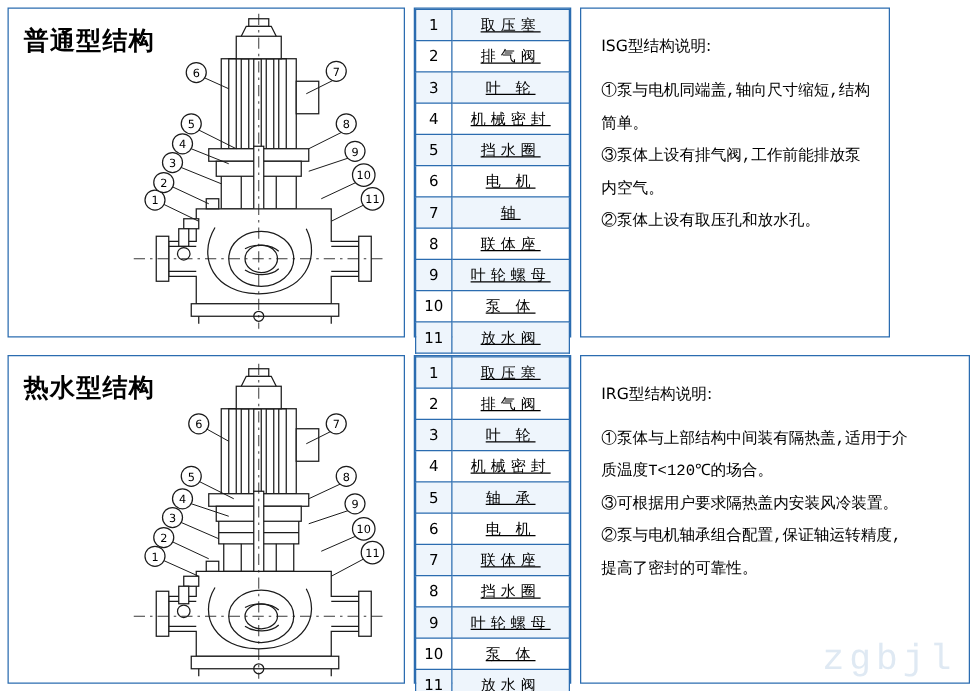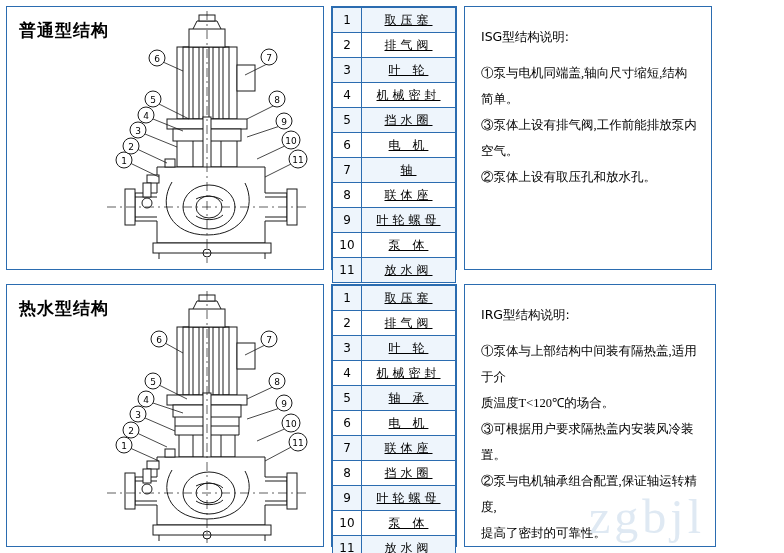"普通型结构" .section-title { font-size: 17px -> 20px }
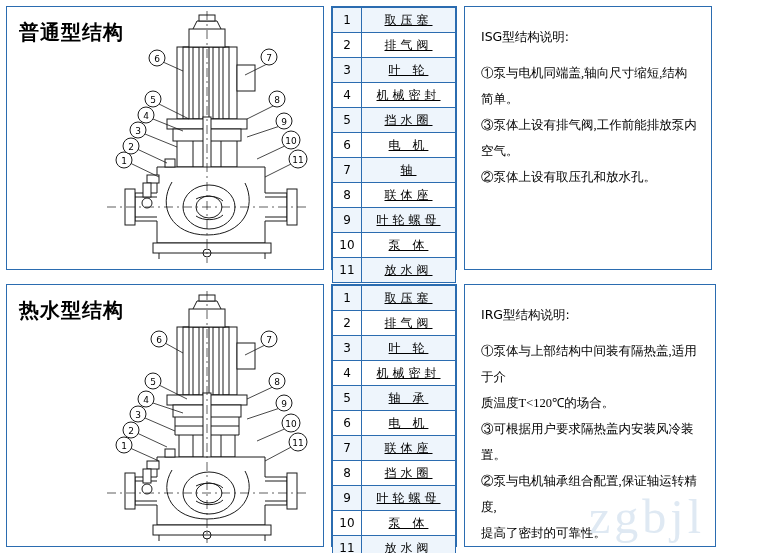"①泵与电机同端盖,轴向尺寸缩短,结构简单。" .notes .note { font-family: Liberation Serif, serif -> Liberation Mono, monospace }
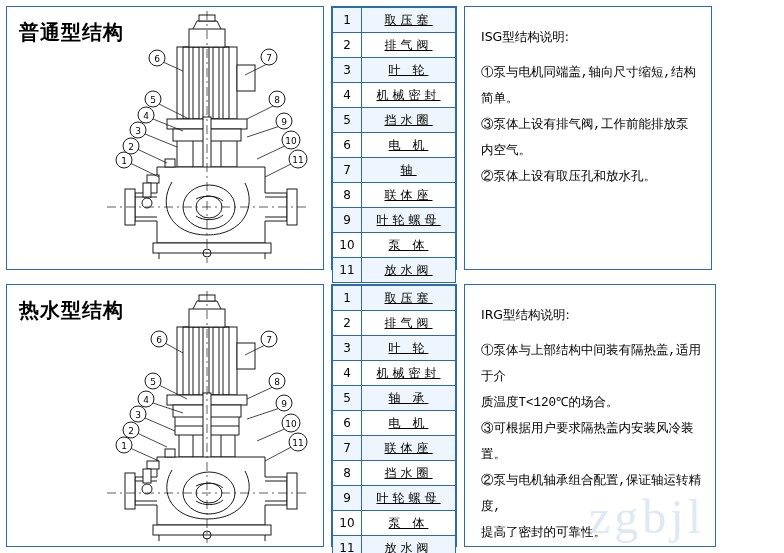"IRG型结构说明:" .panel-notes-bot { width: 252px -> 312px }
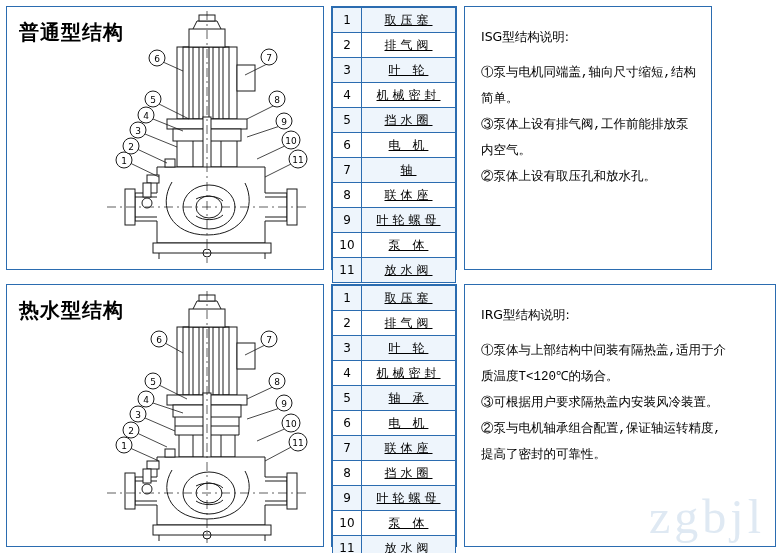"zgbjl" .wm { font-family: Liberation Serif, serif -> Liberation Mono, monospace; font-size: 48px -> 29px }
